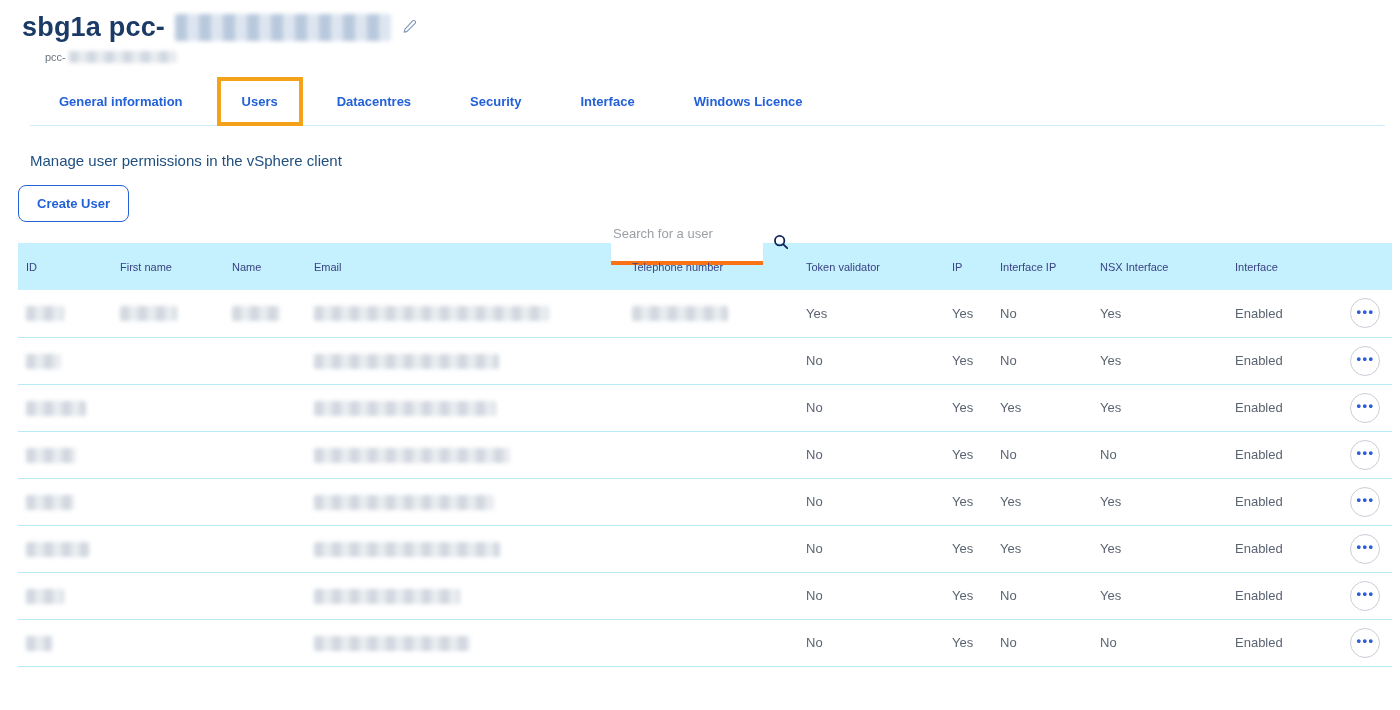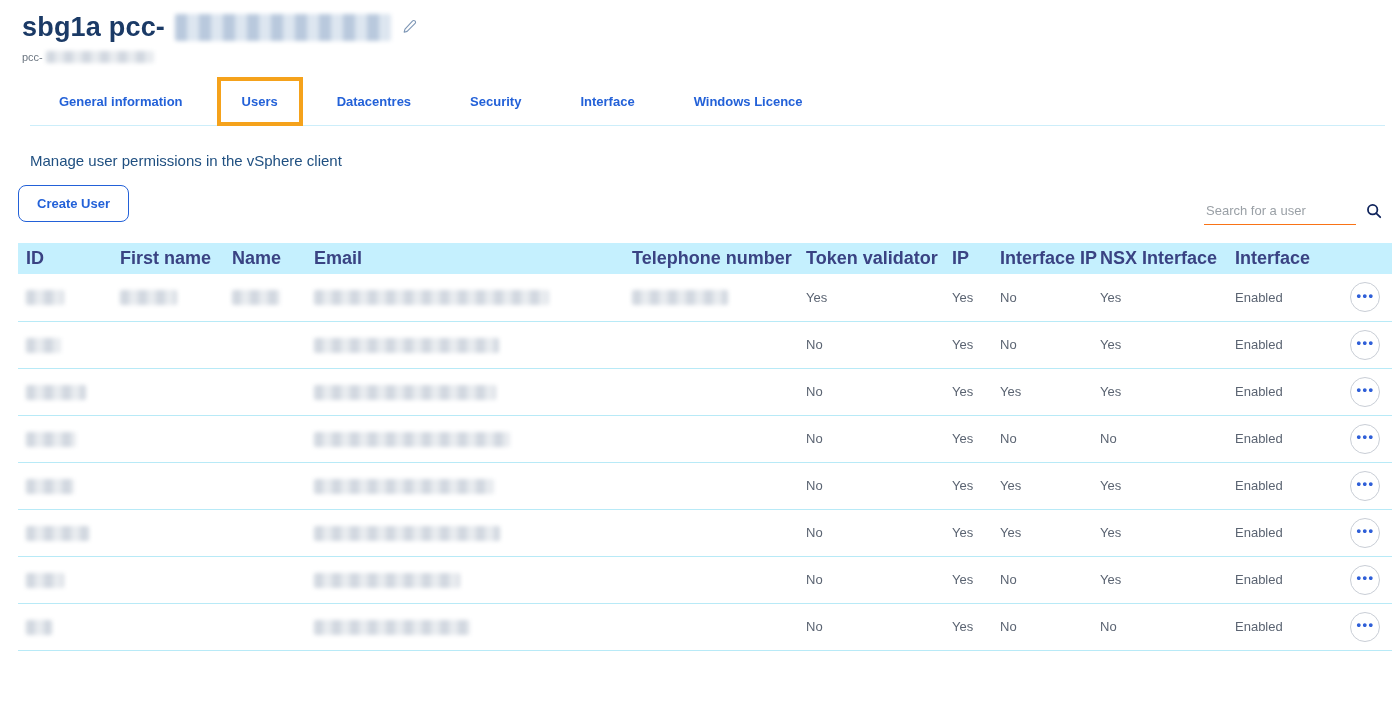"pcc-" .subtitle { margin-left: none -> 23px }
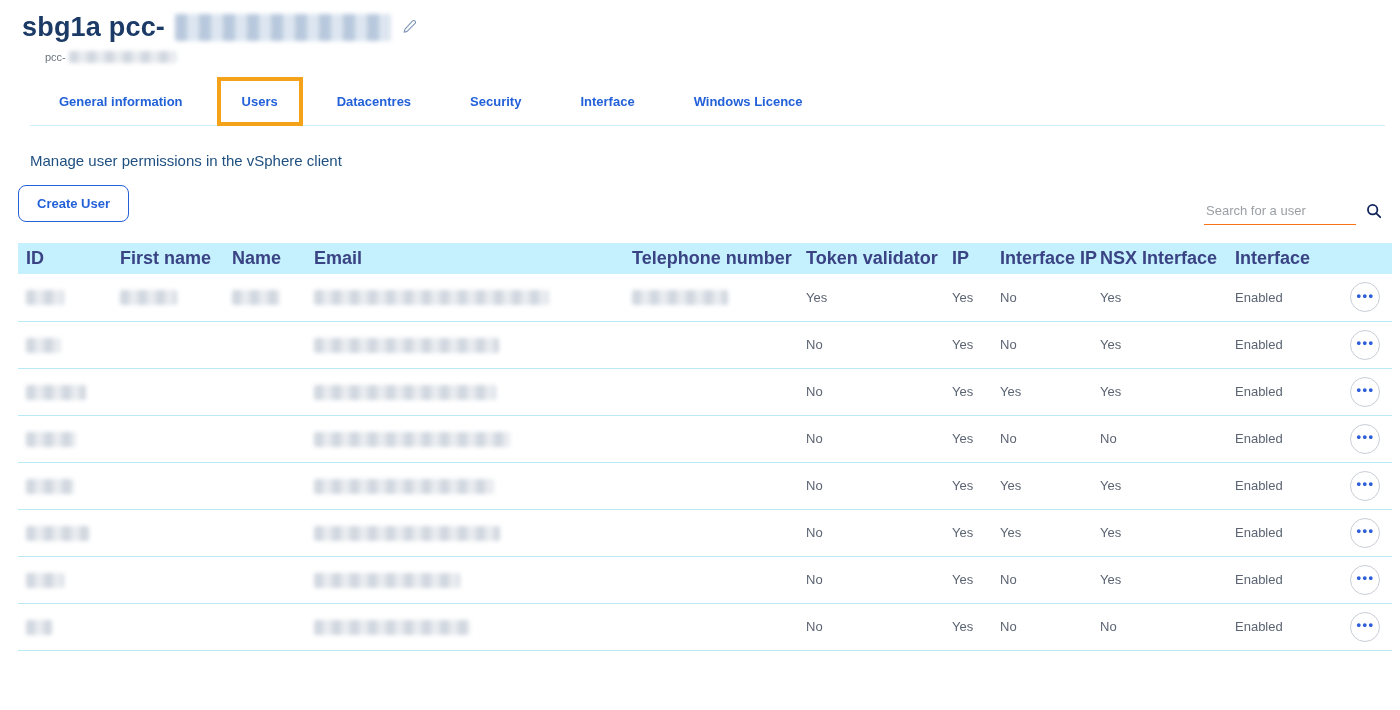"Create User" .toolbar { align-items: flex-end -> center; flex-direction: none -> column }
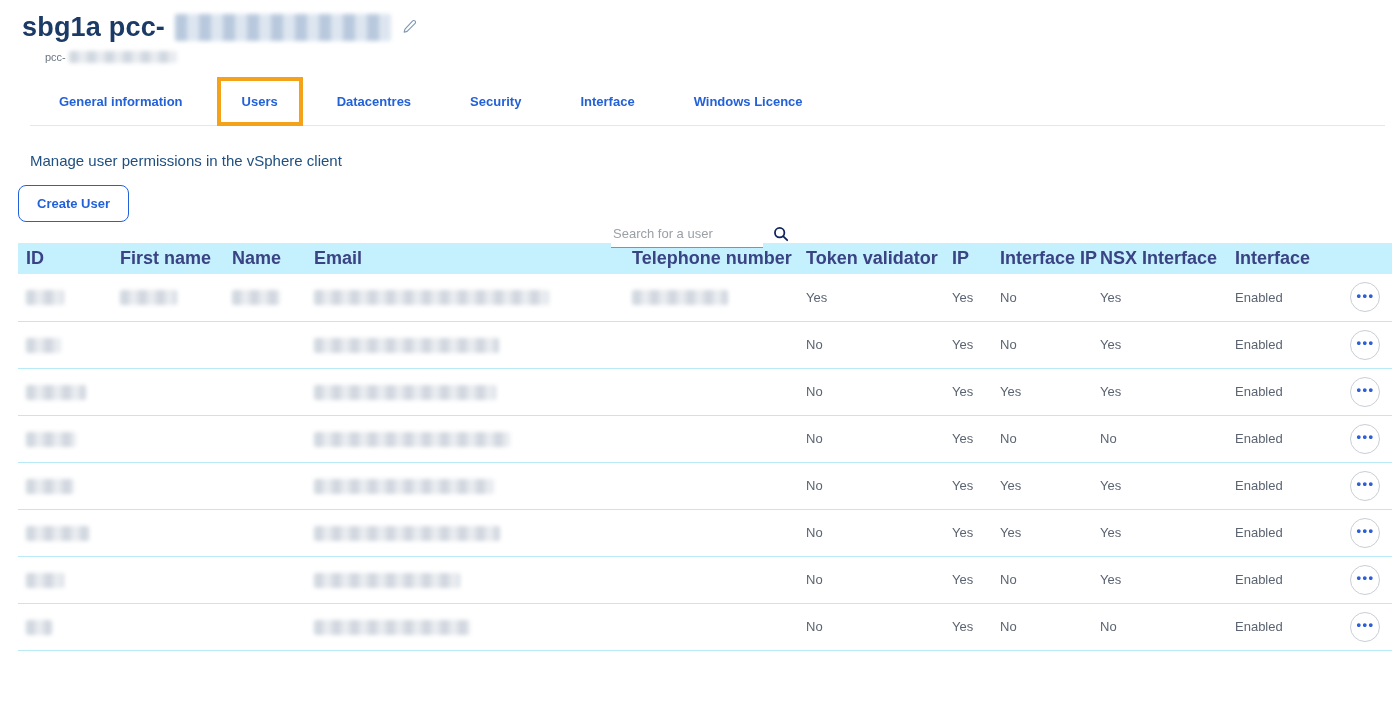"Search for a user" .search-input { border-bottom: 1px solid #f97316 -> 4px solid #f97316; padding: 4px 2px 6px 2px -> 4px 2px 20px 2px }
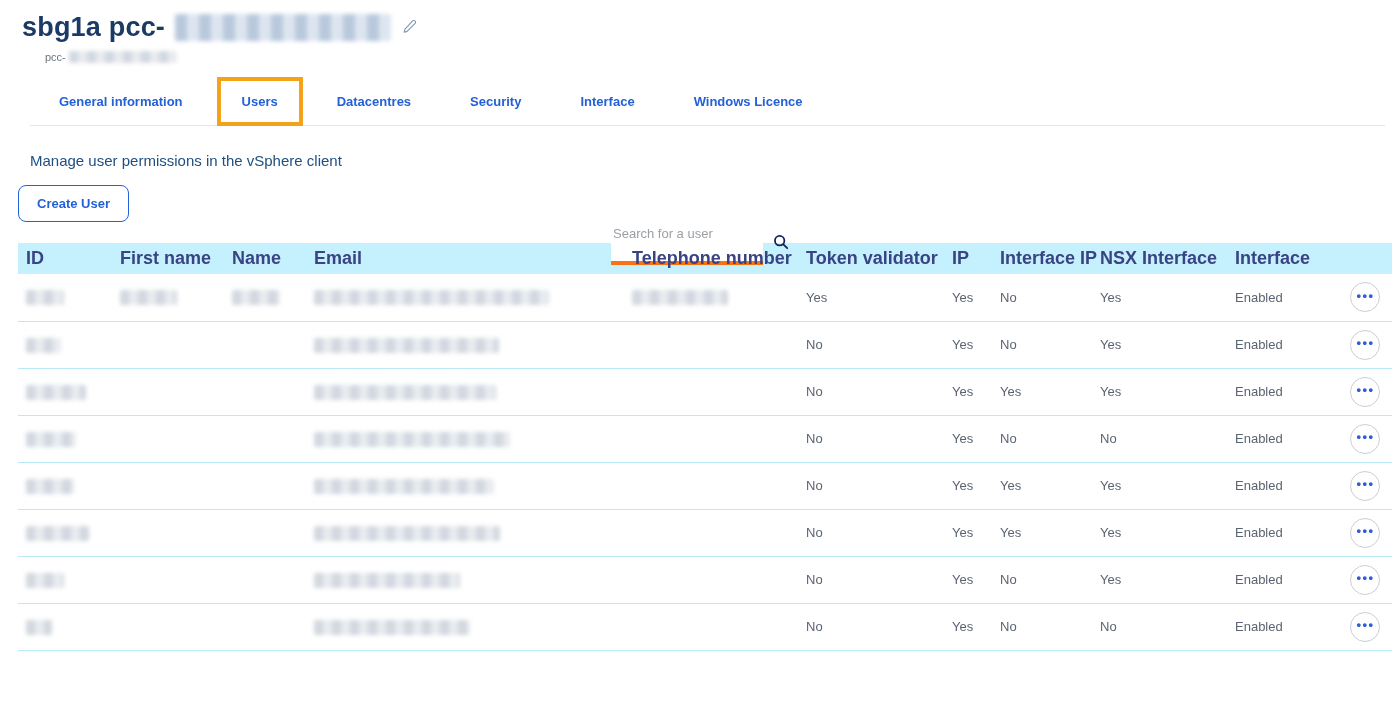"ID" thead th { font-size: 18px -> 11px; font-weight: 700 -> 400; height: 31px -> 47px }
